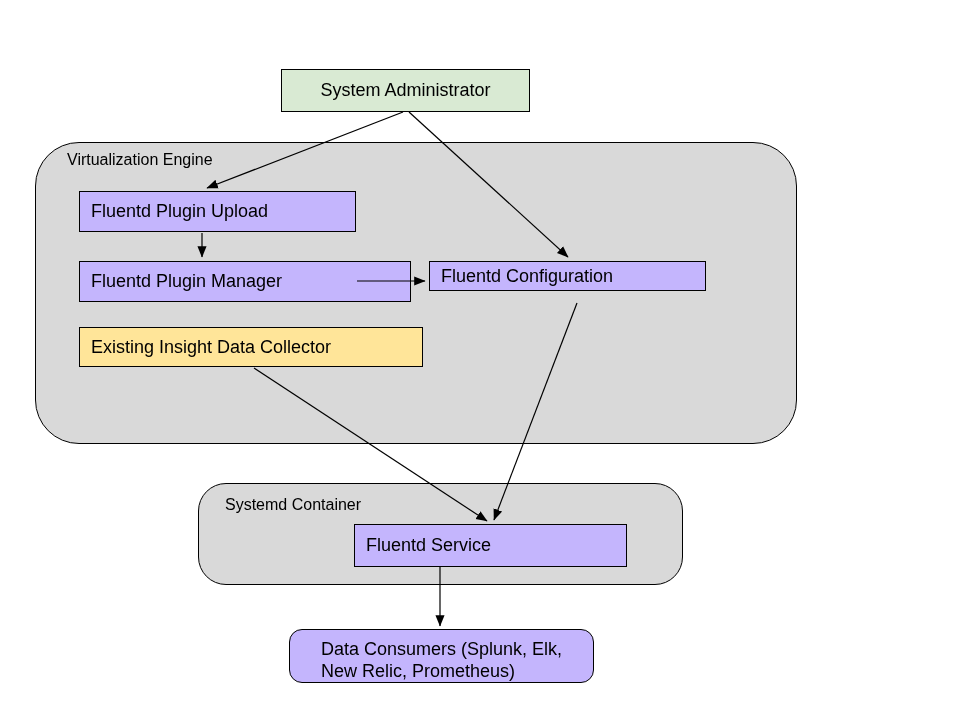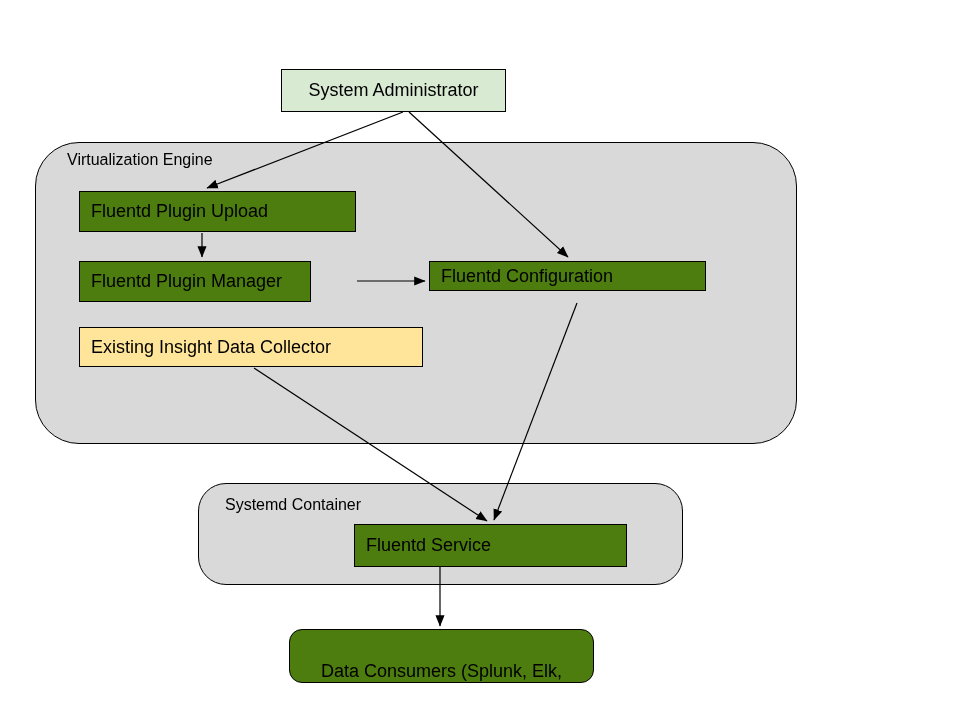"System Administrator" div.node { width: 225px -> 249px }
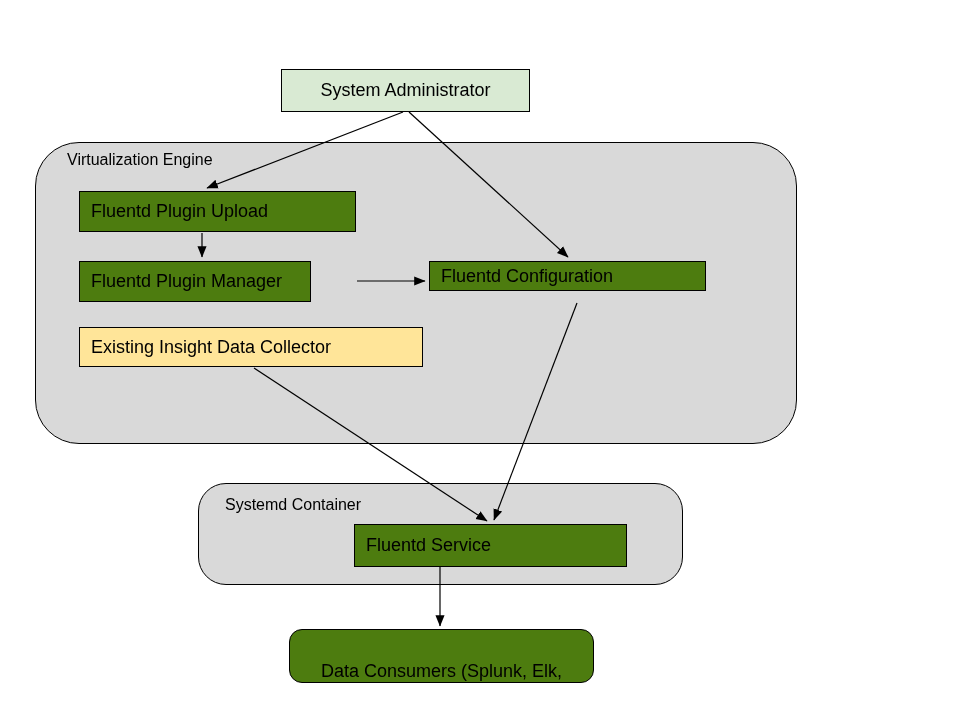"Fluentd Plugin Upload" .node.blue { background: #4d7c0f -> #c4b5fd }
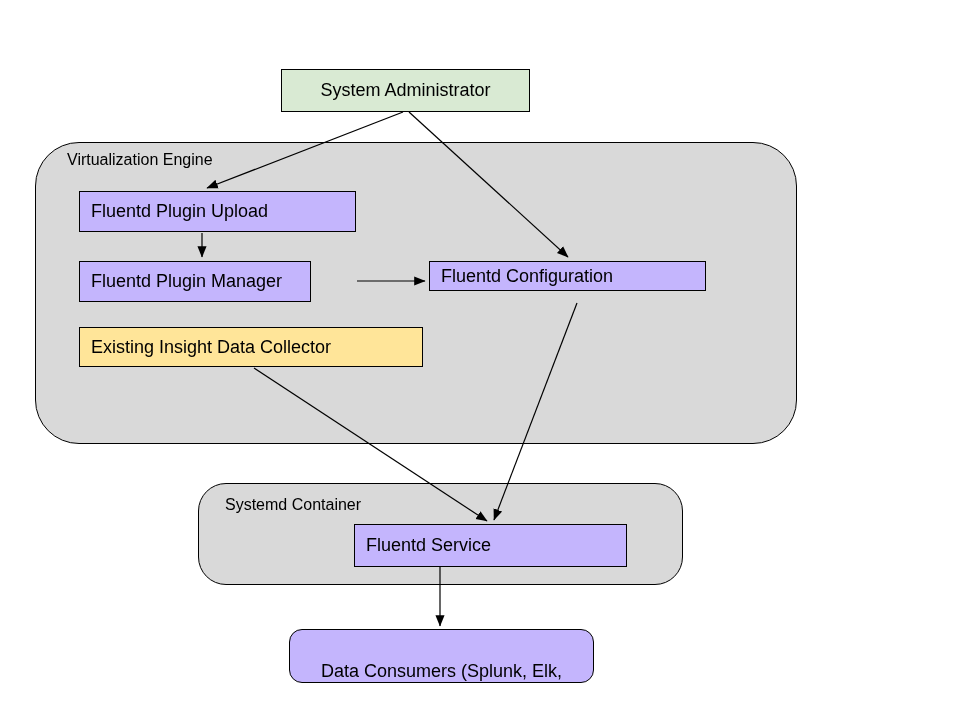"Fluentd Plugin Manager" div.node { width: 232px -> 332px }
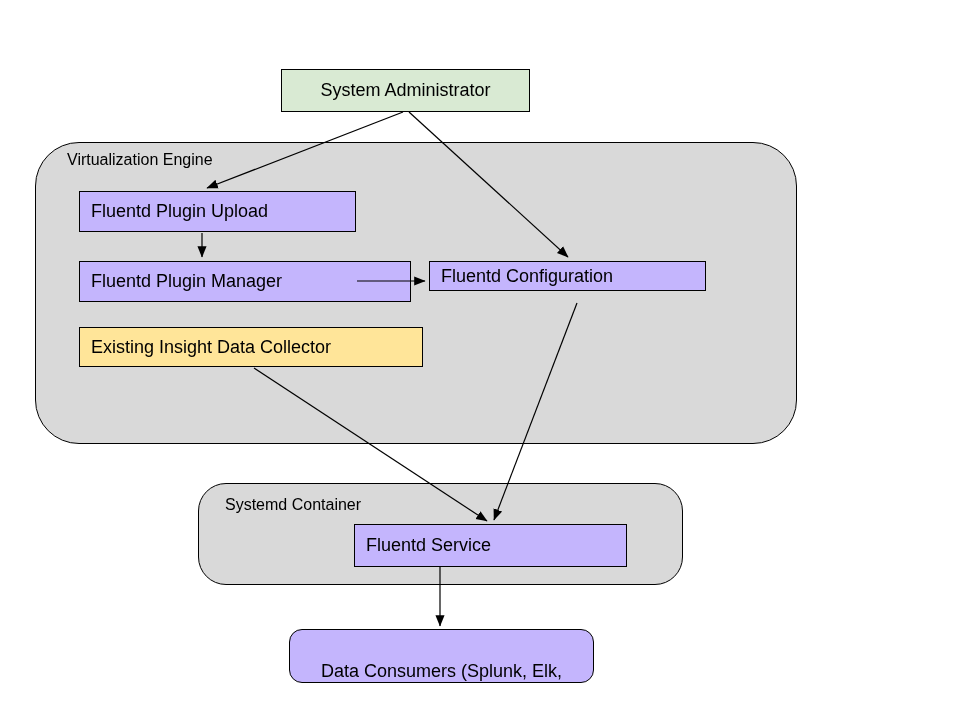"New Relic, Prometheus)" span { html: none -> <span>New Relic, Prometheus)</span> }
